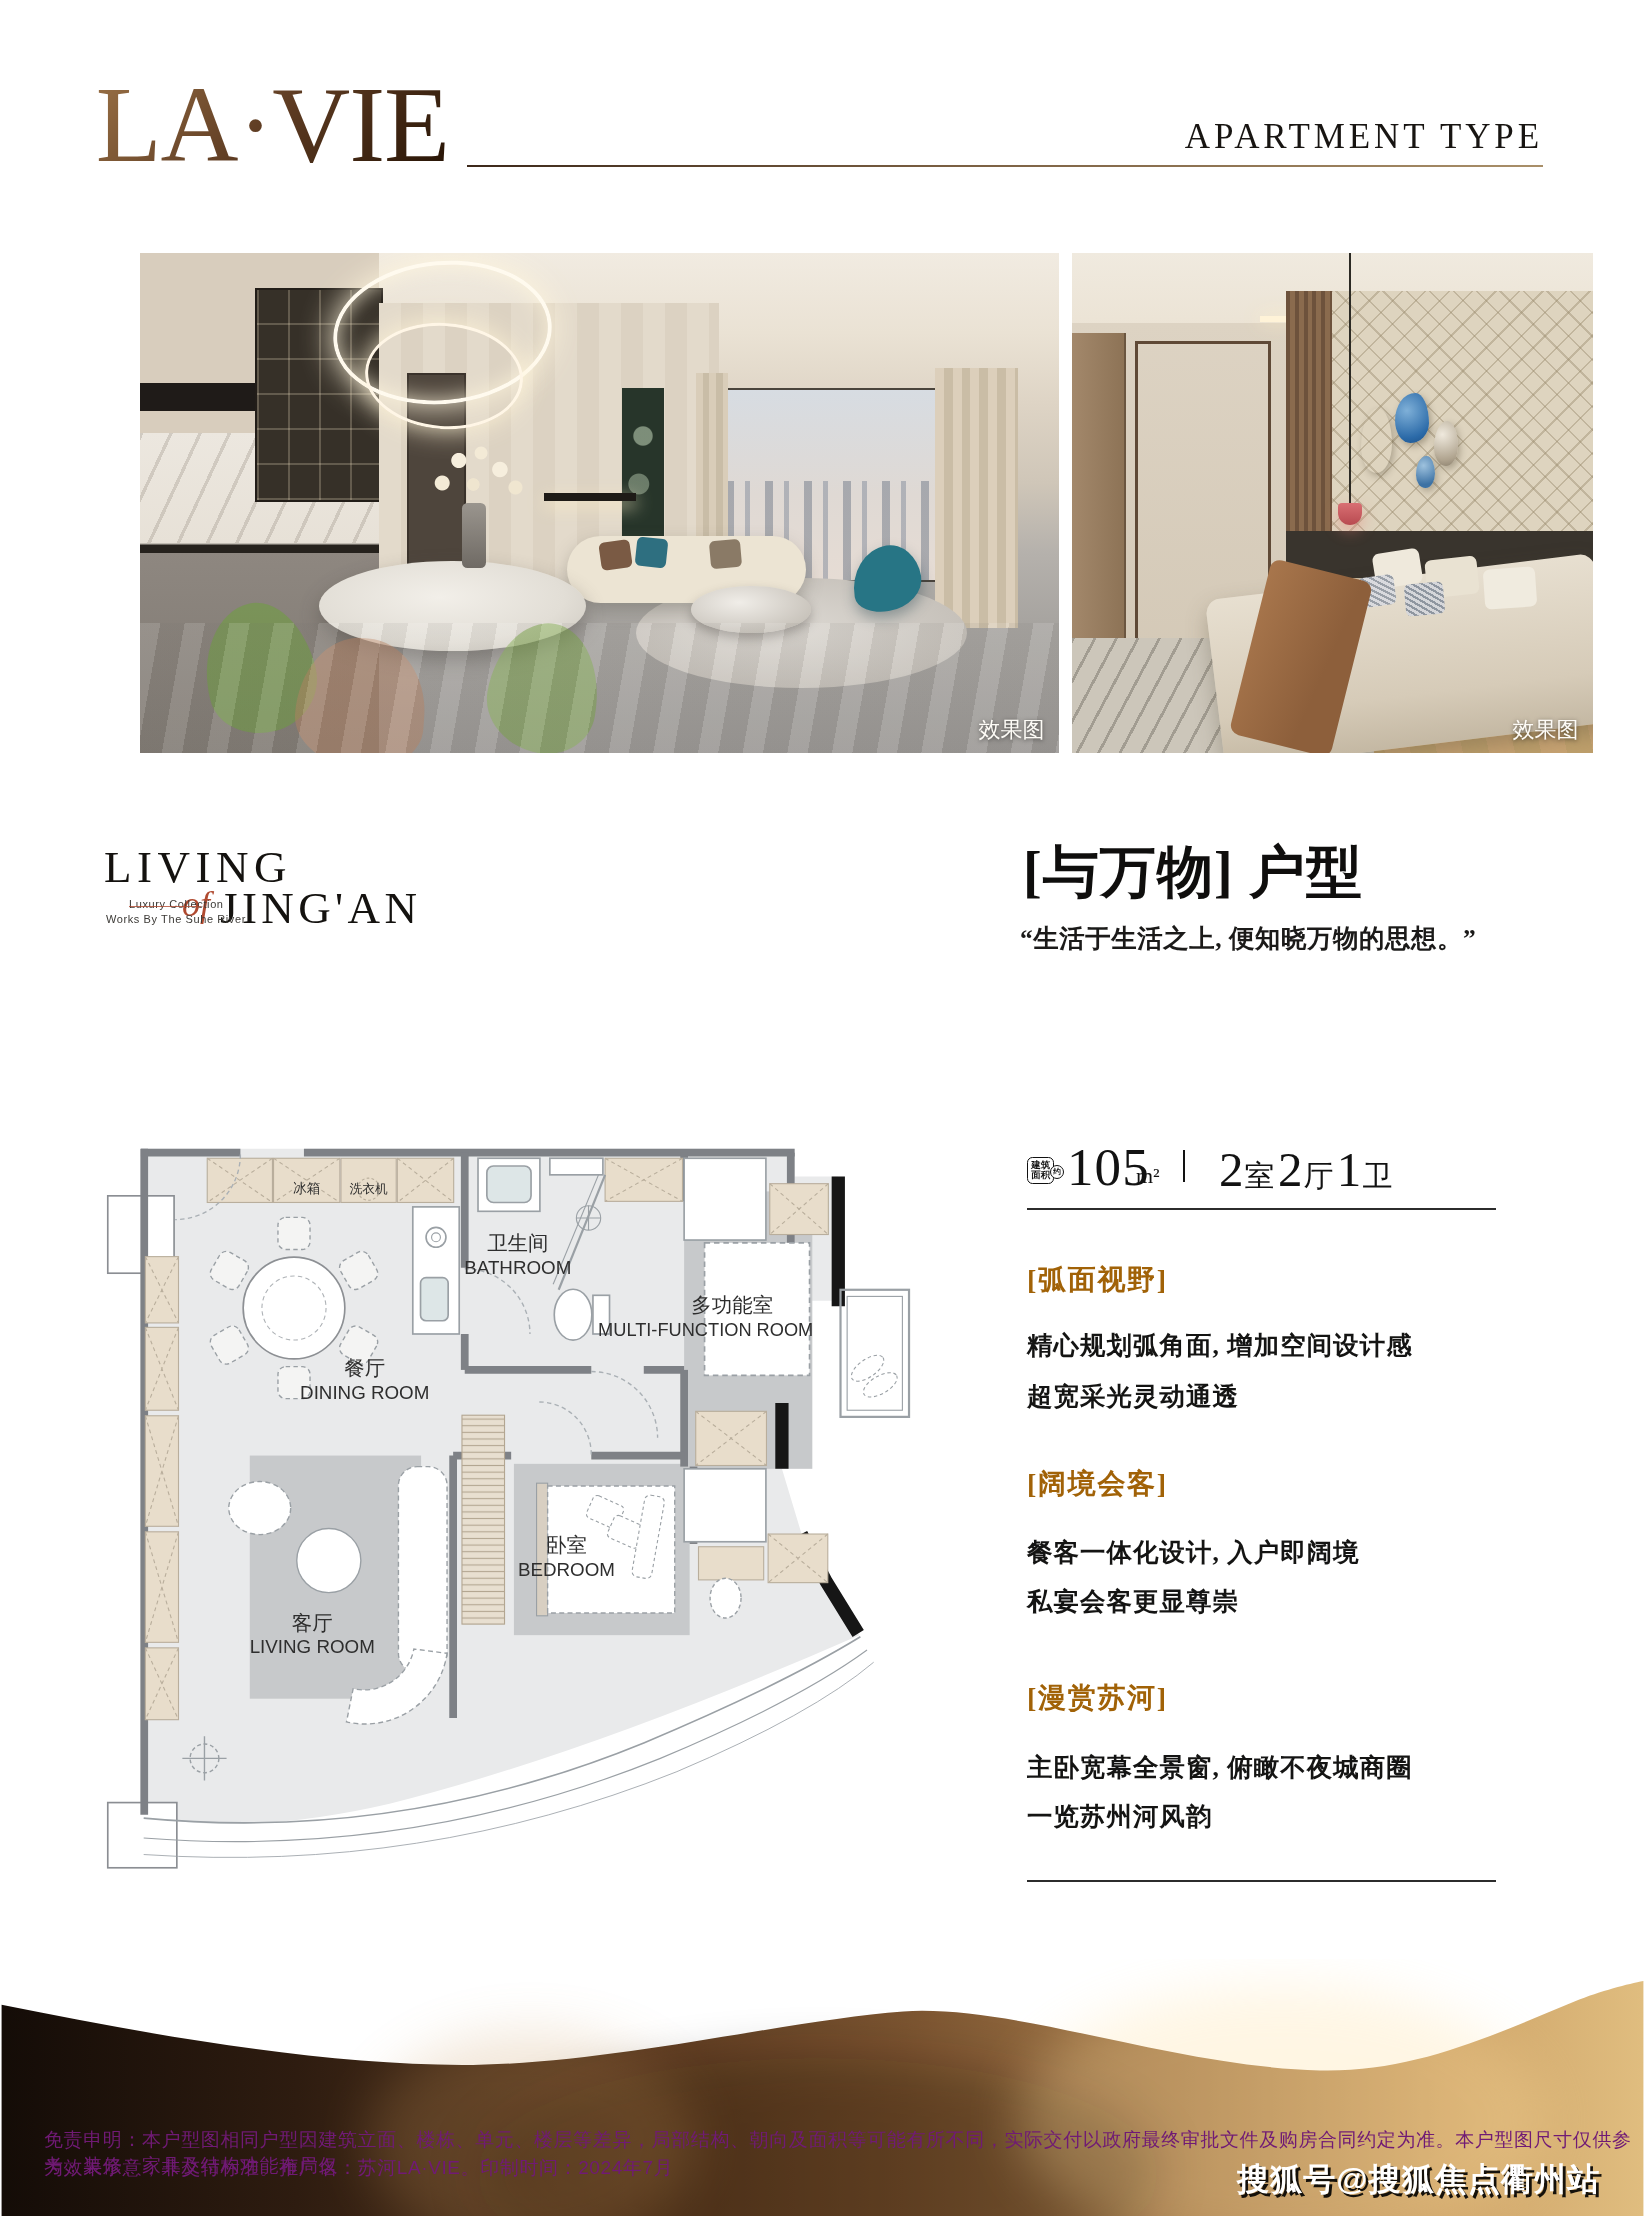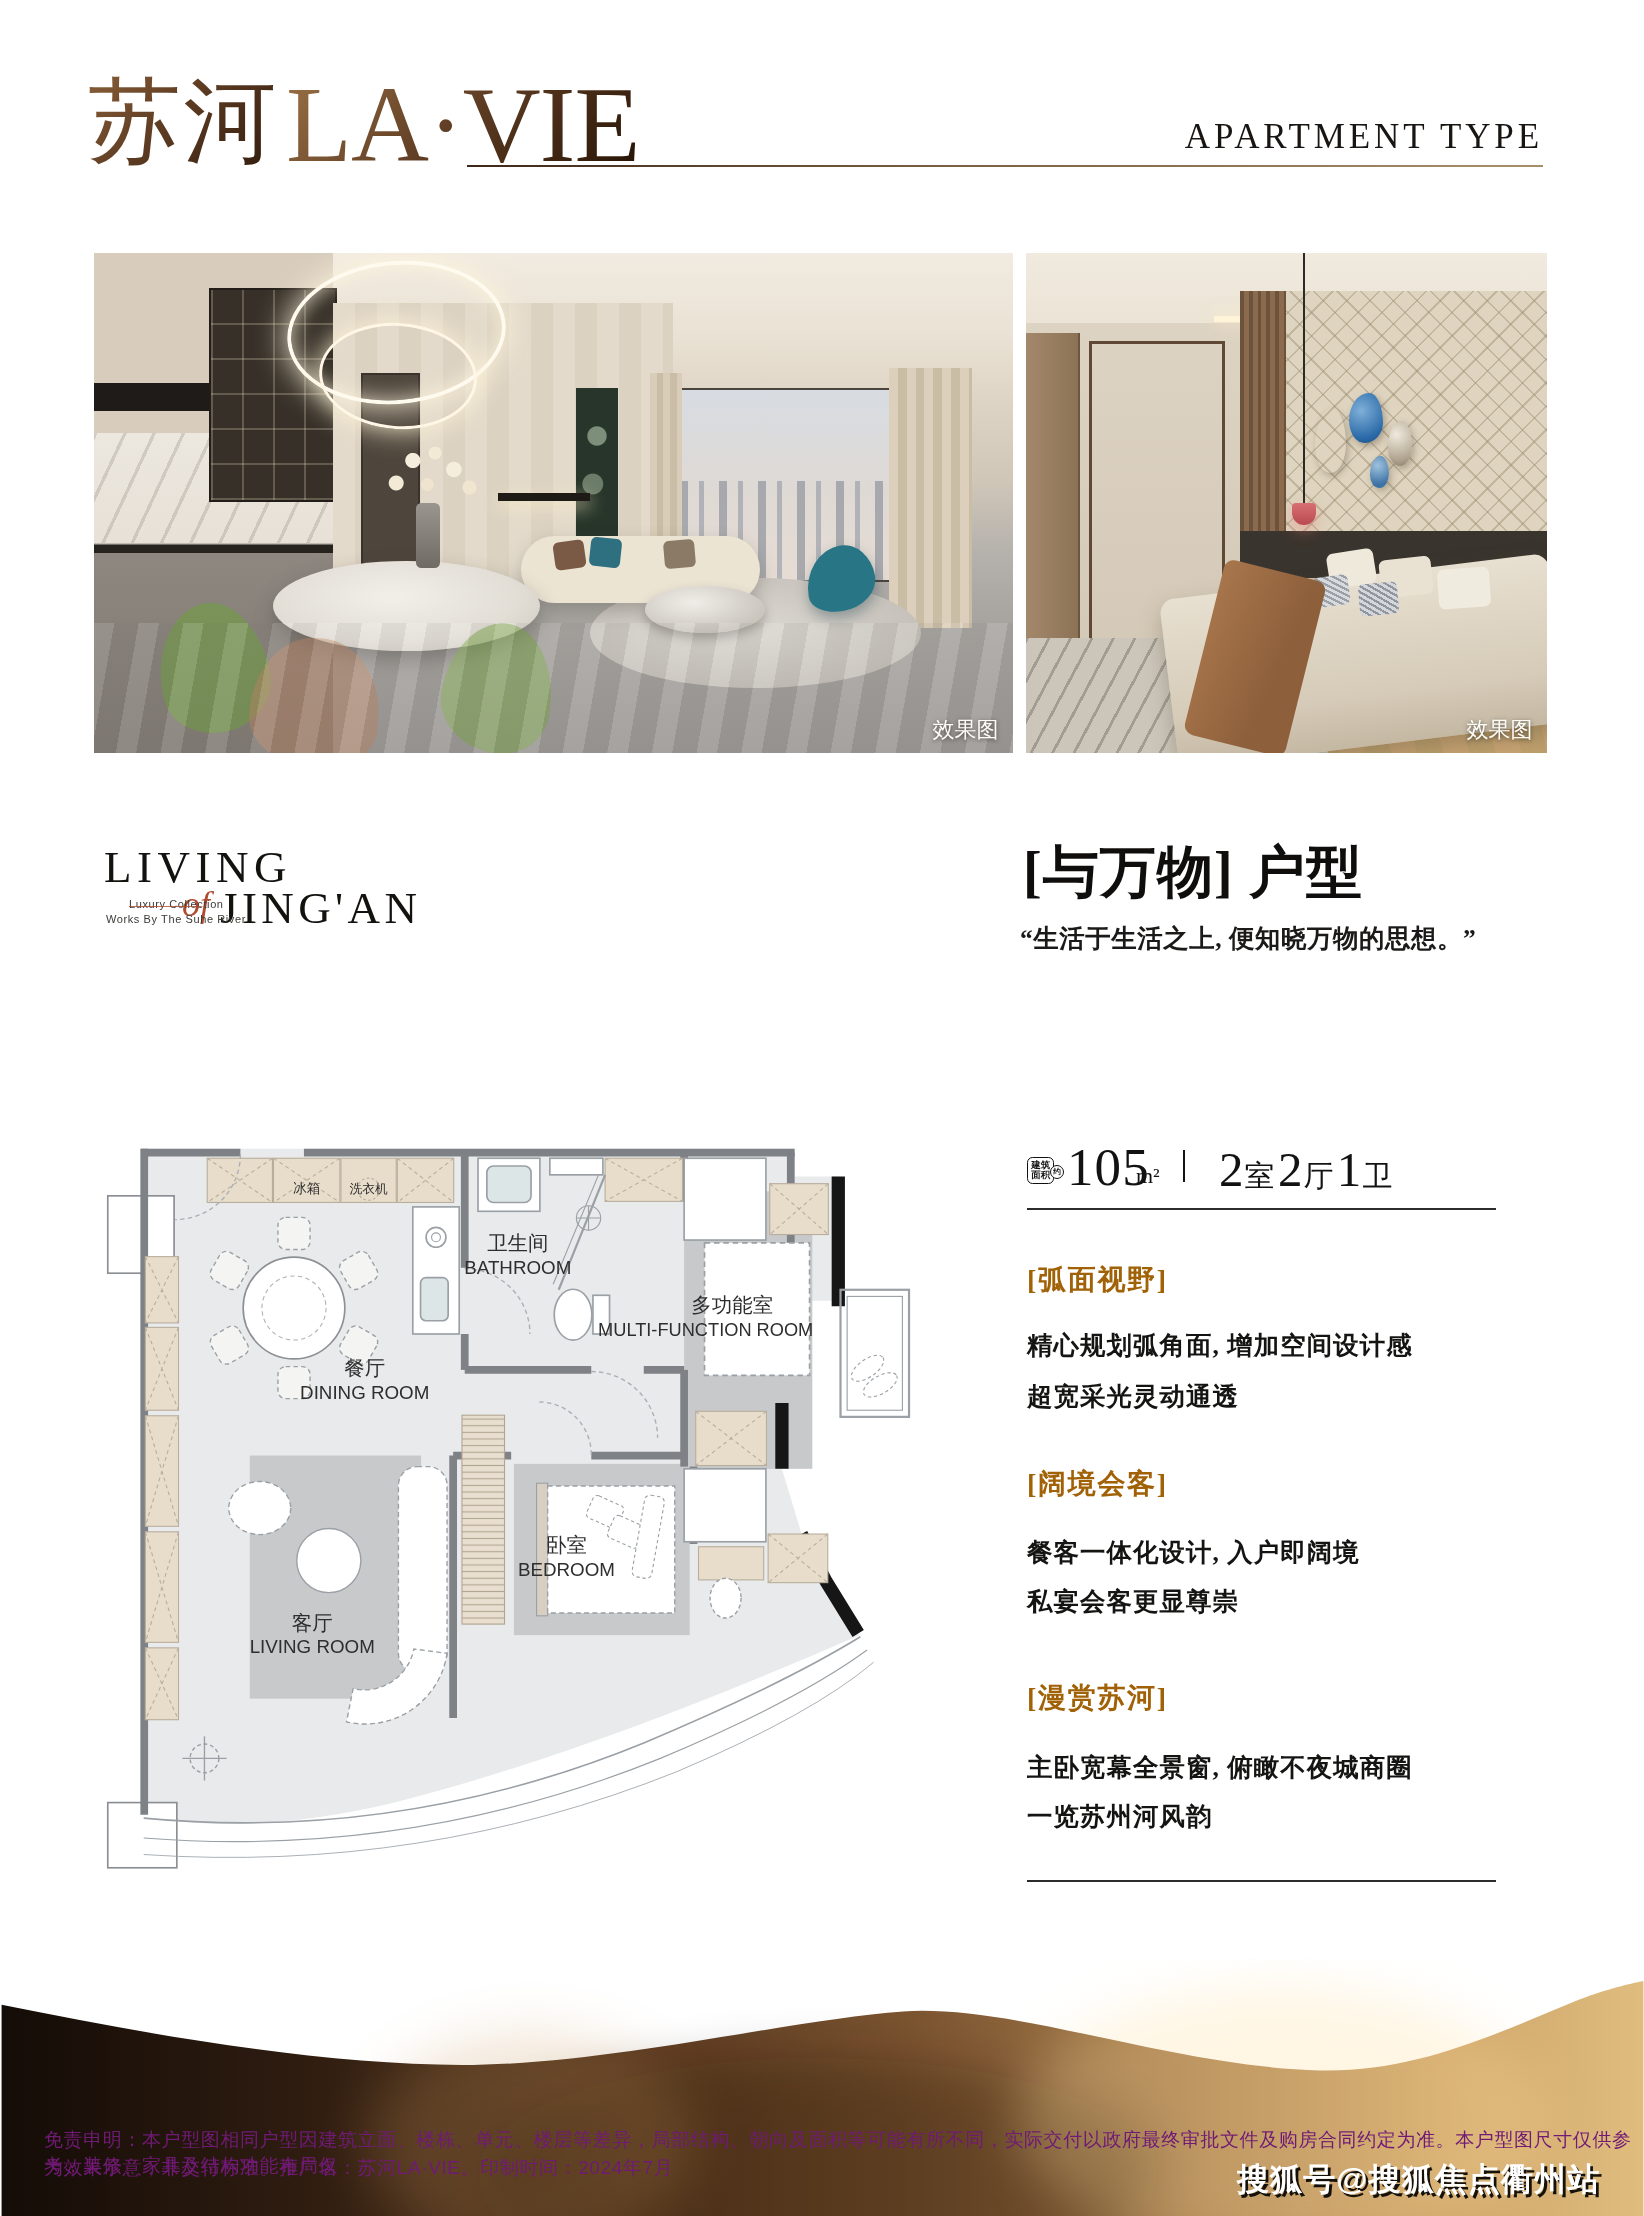"苏河" span.logo-cn { html: <span>苏河</span> -> none }
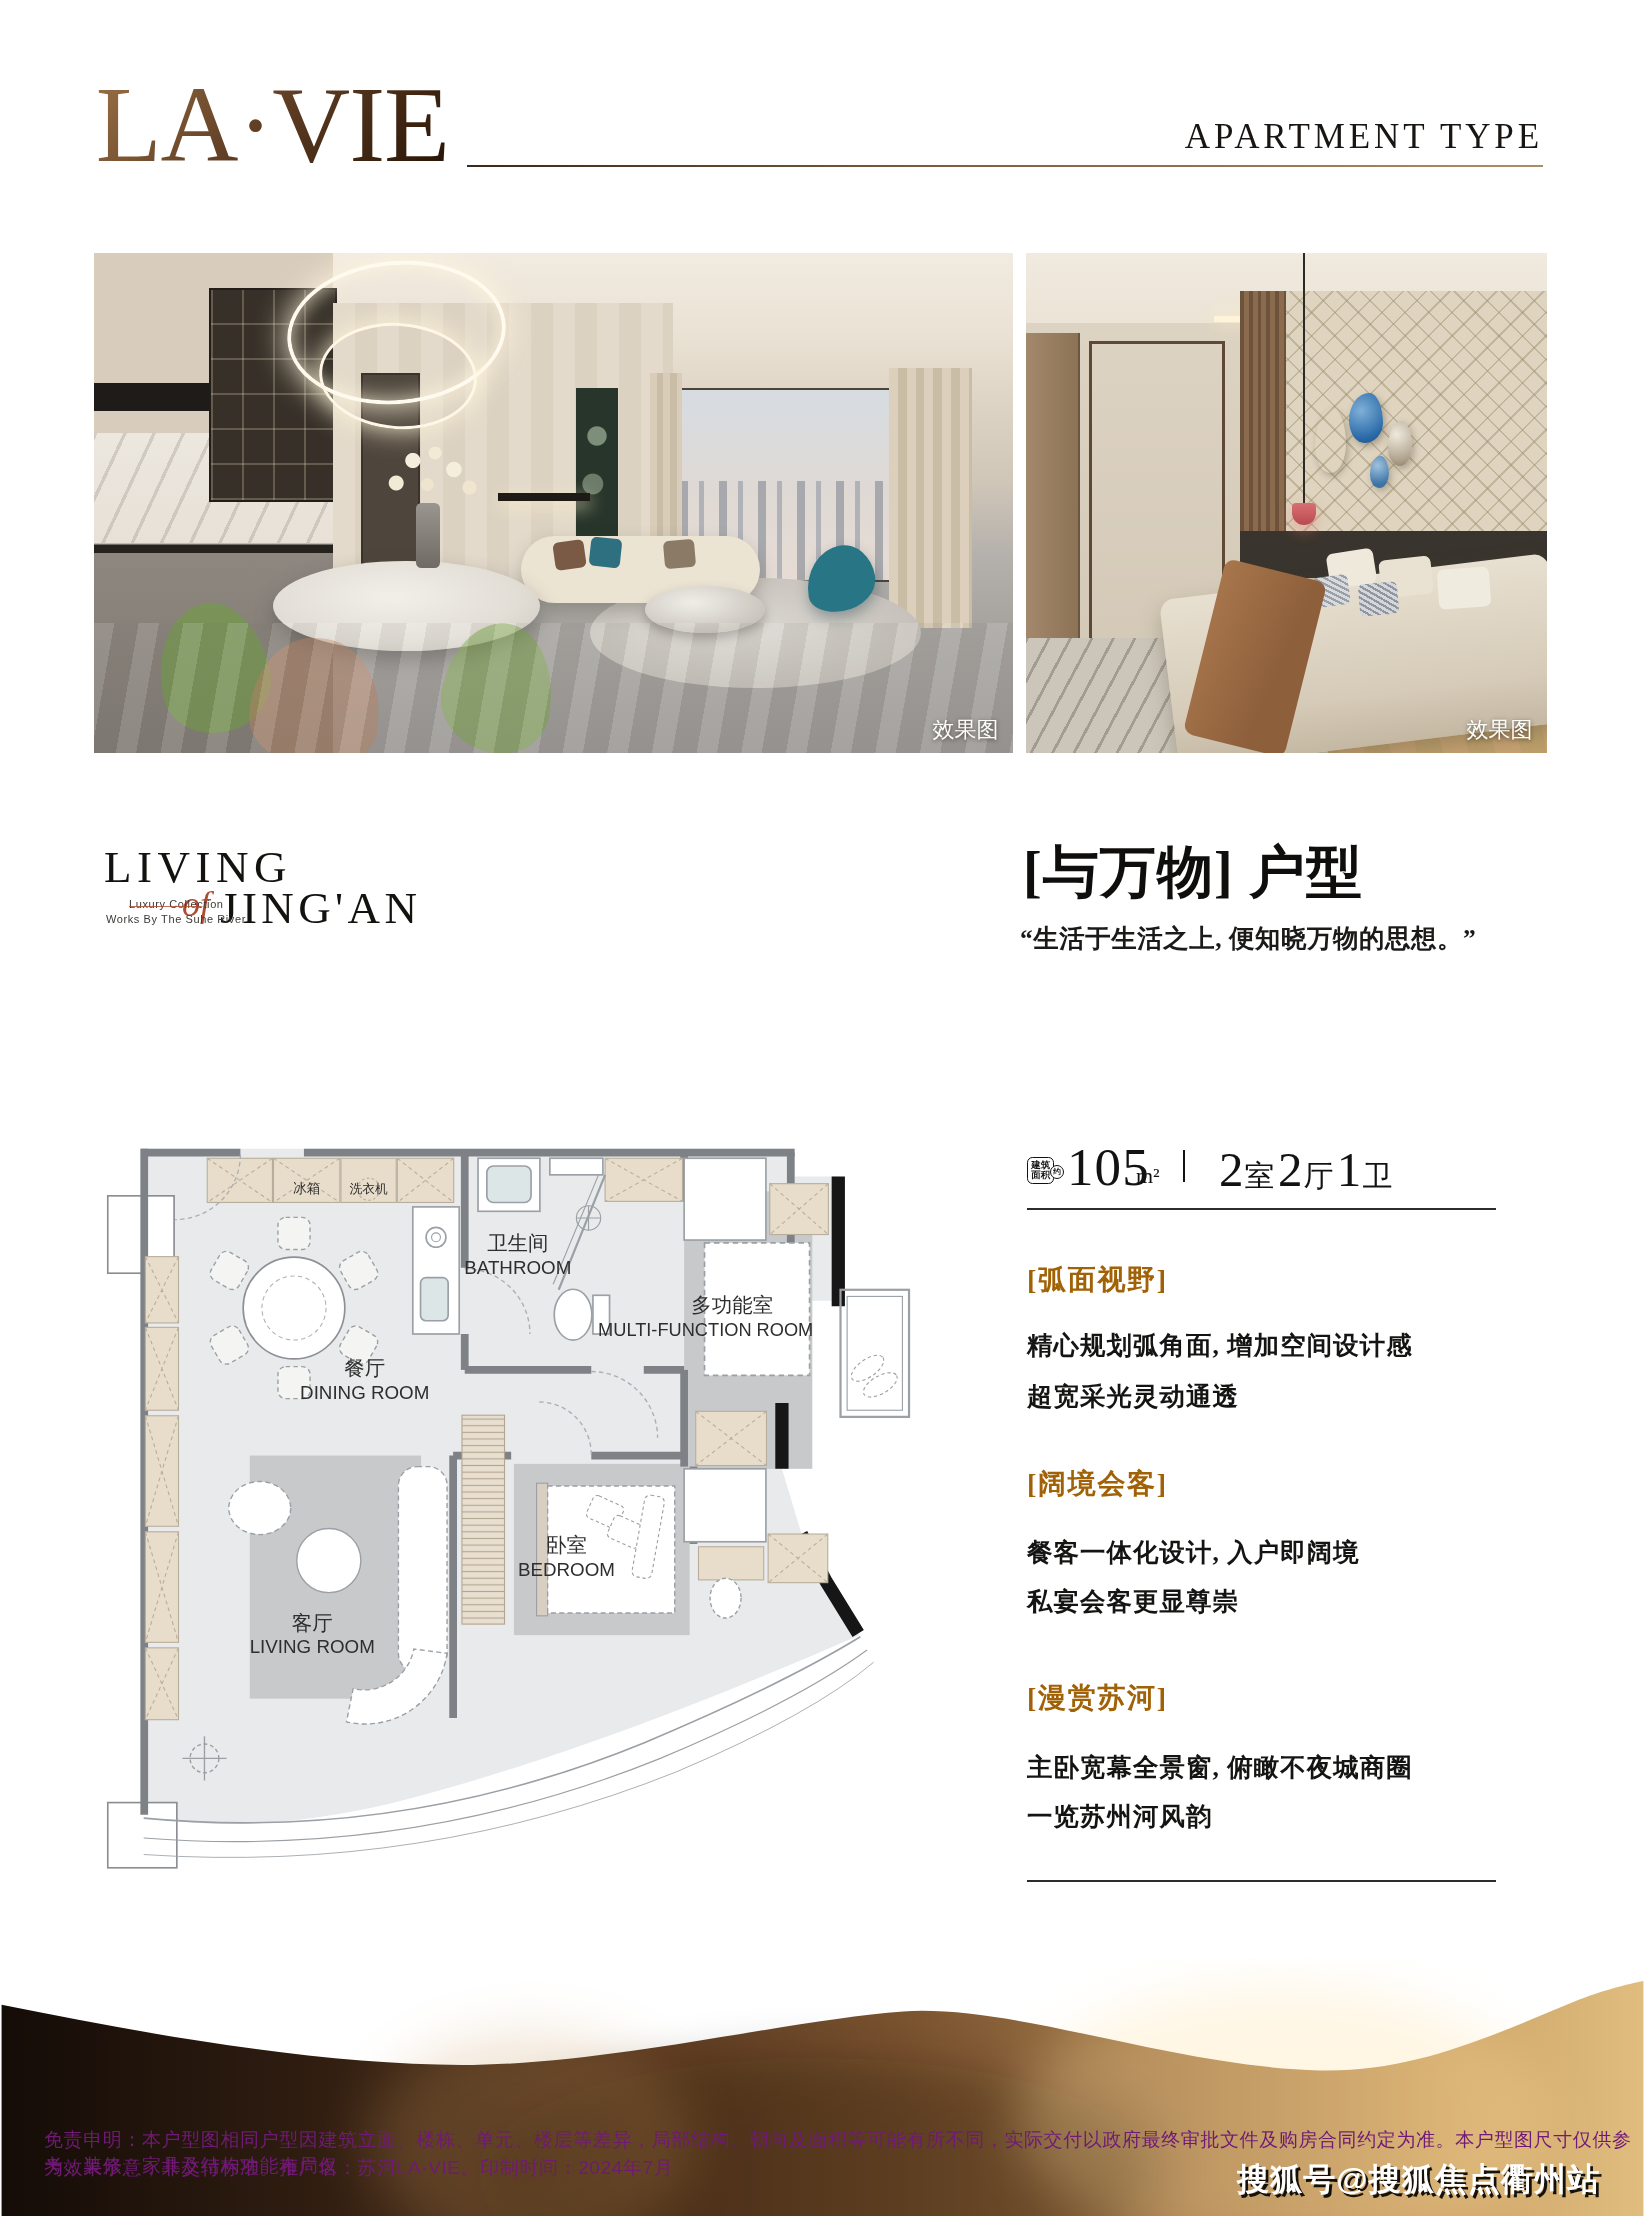"效果图" .photo { margin-left: none -> 46px }
